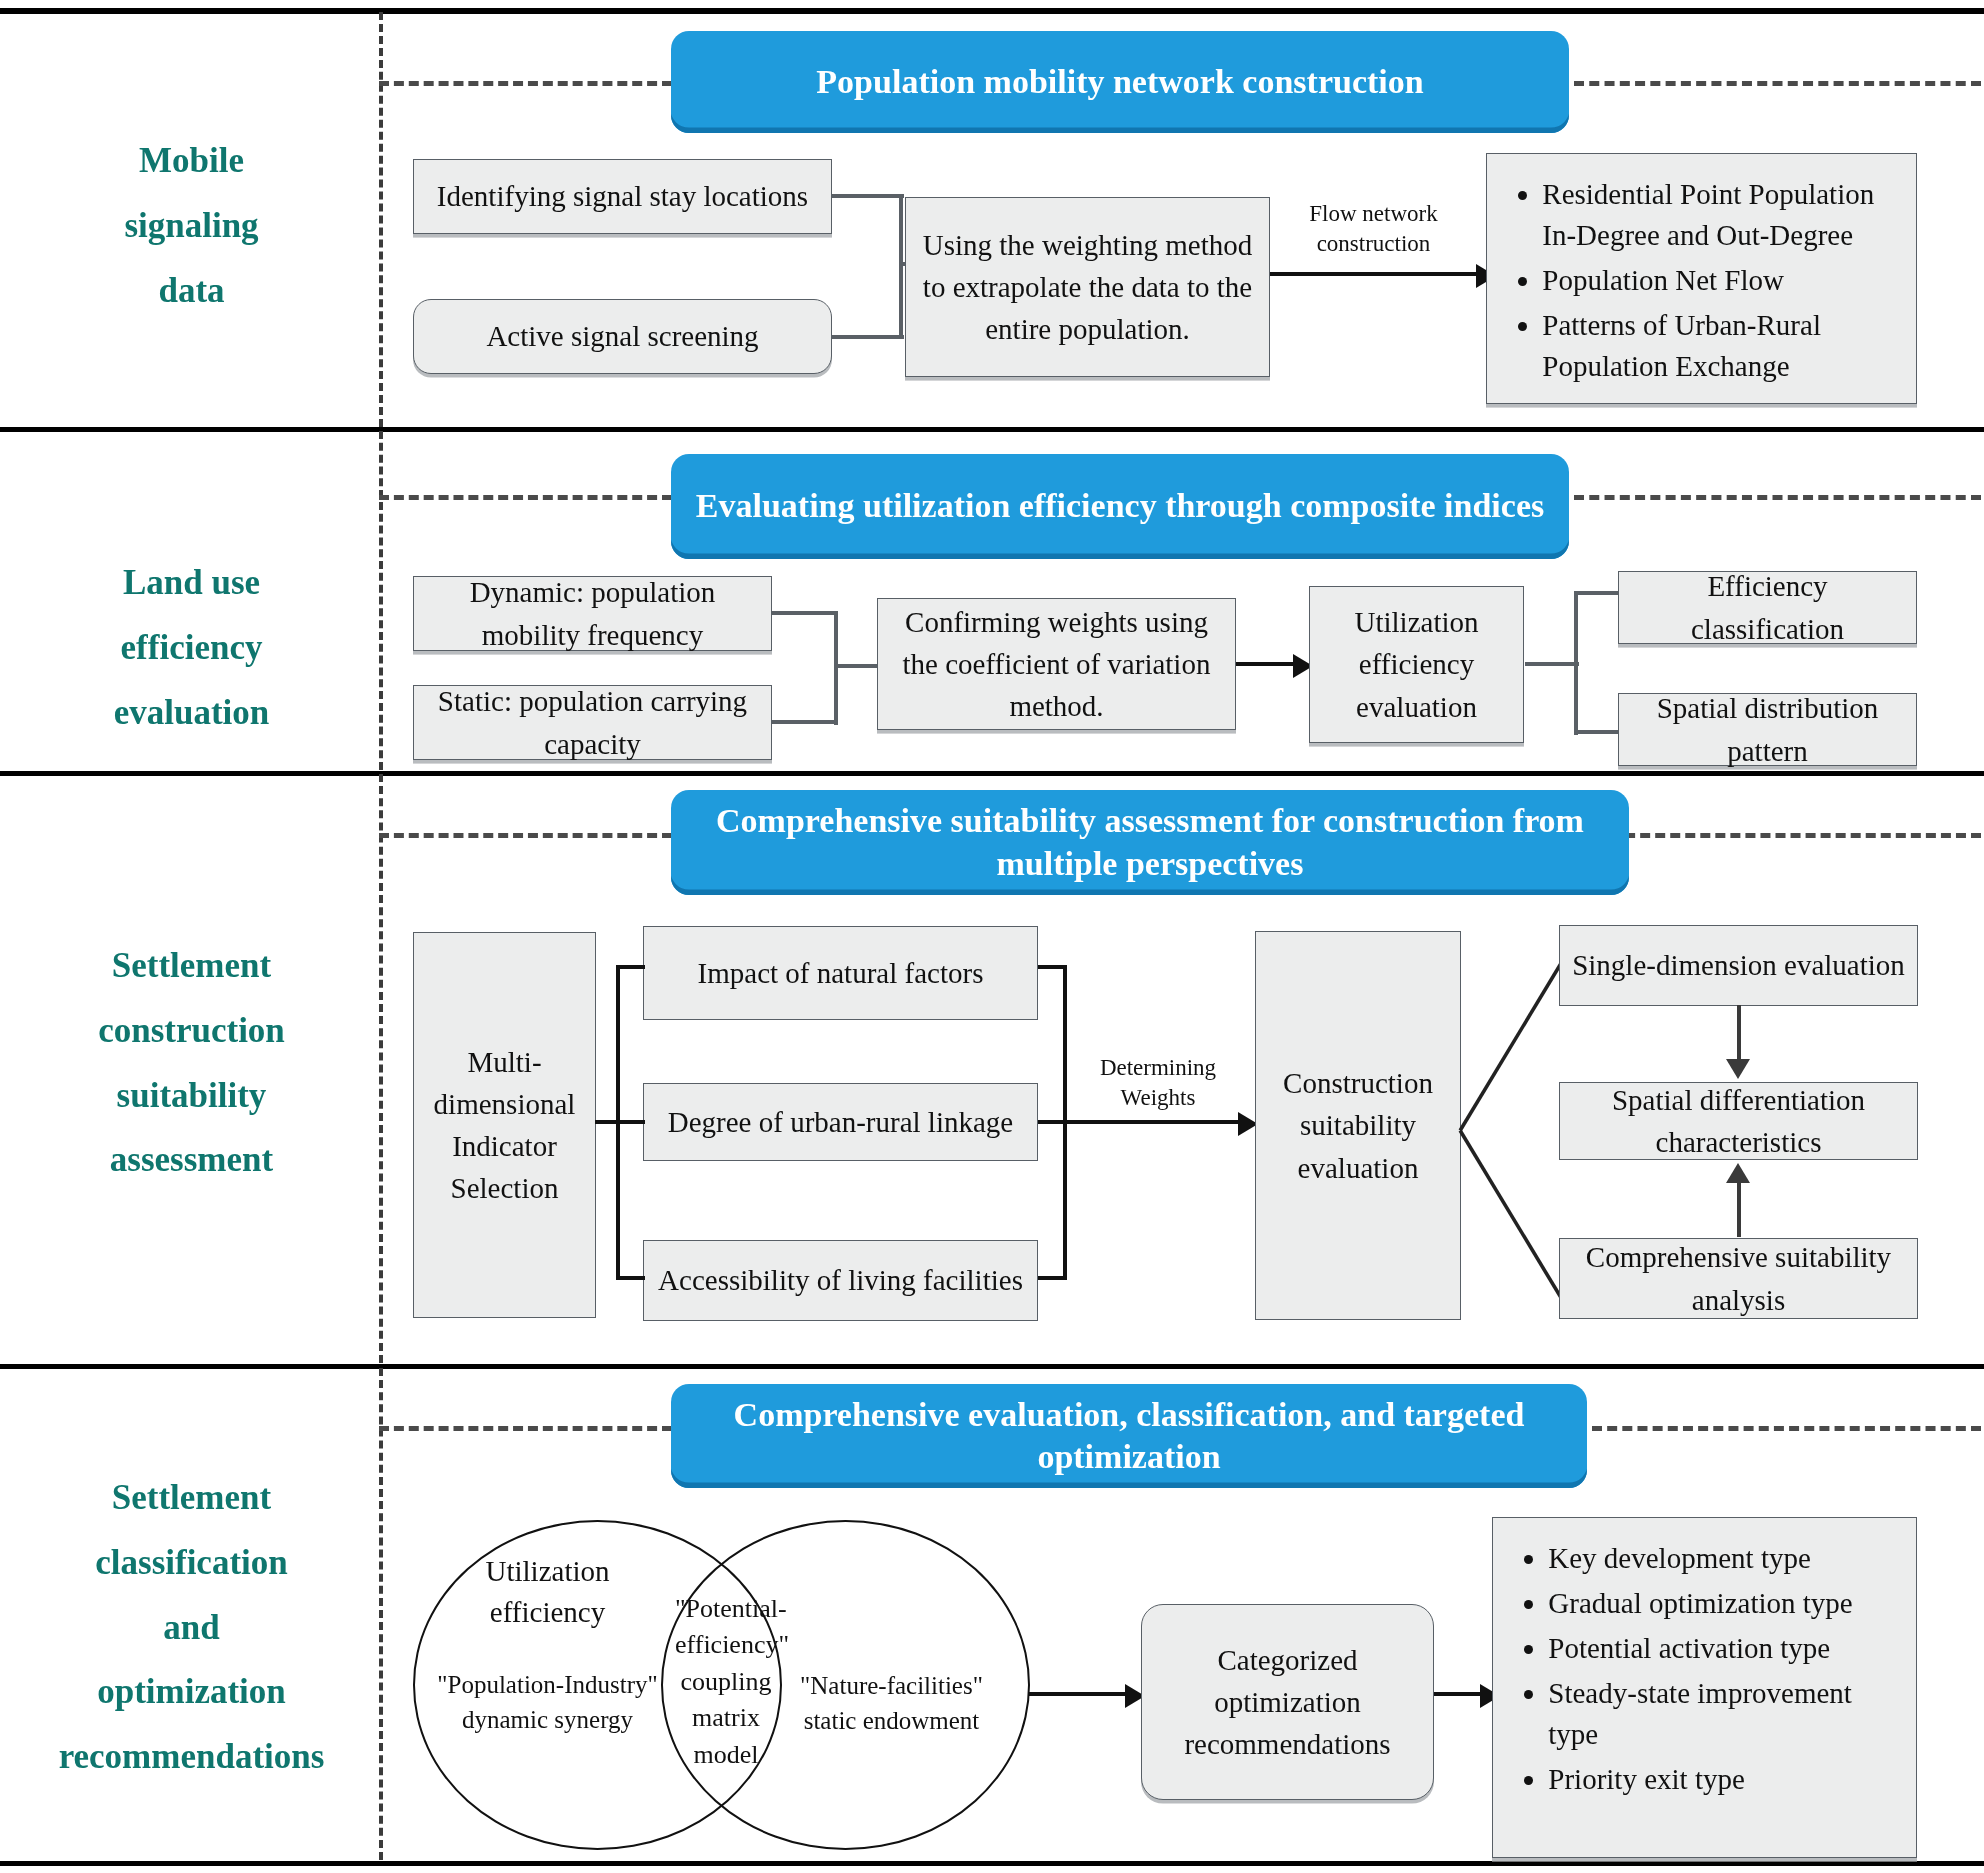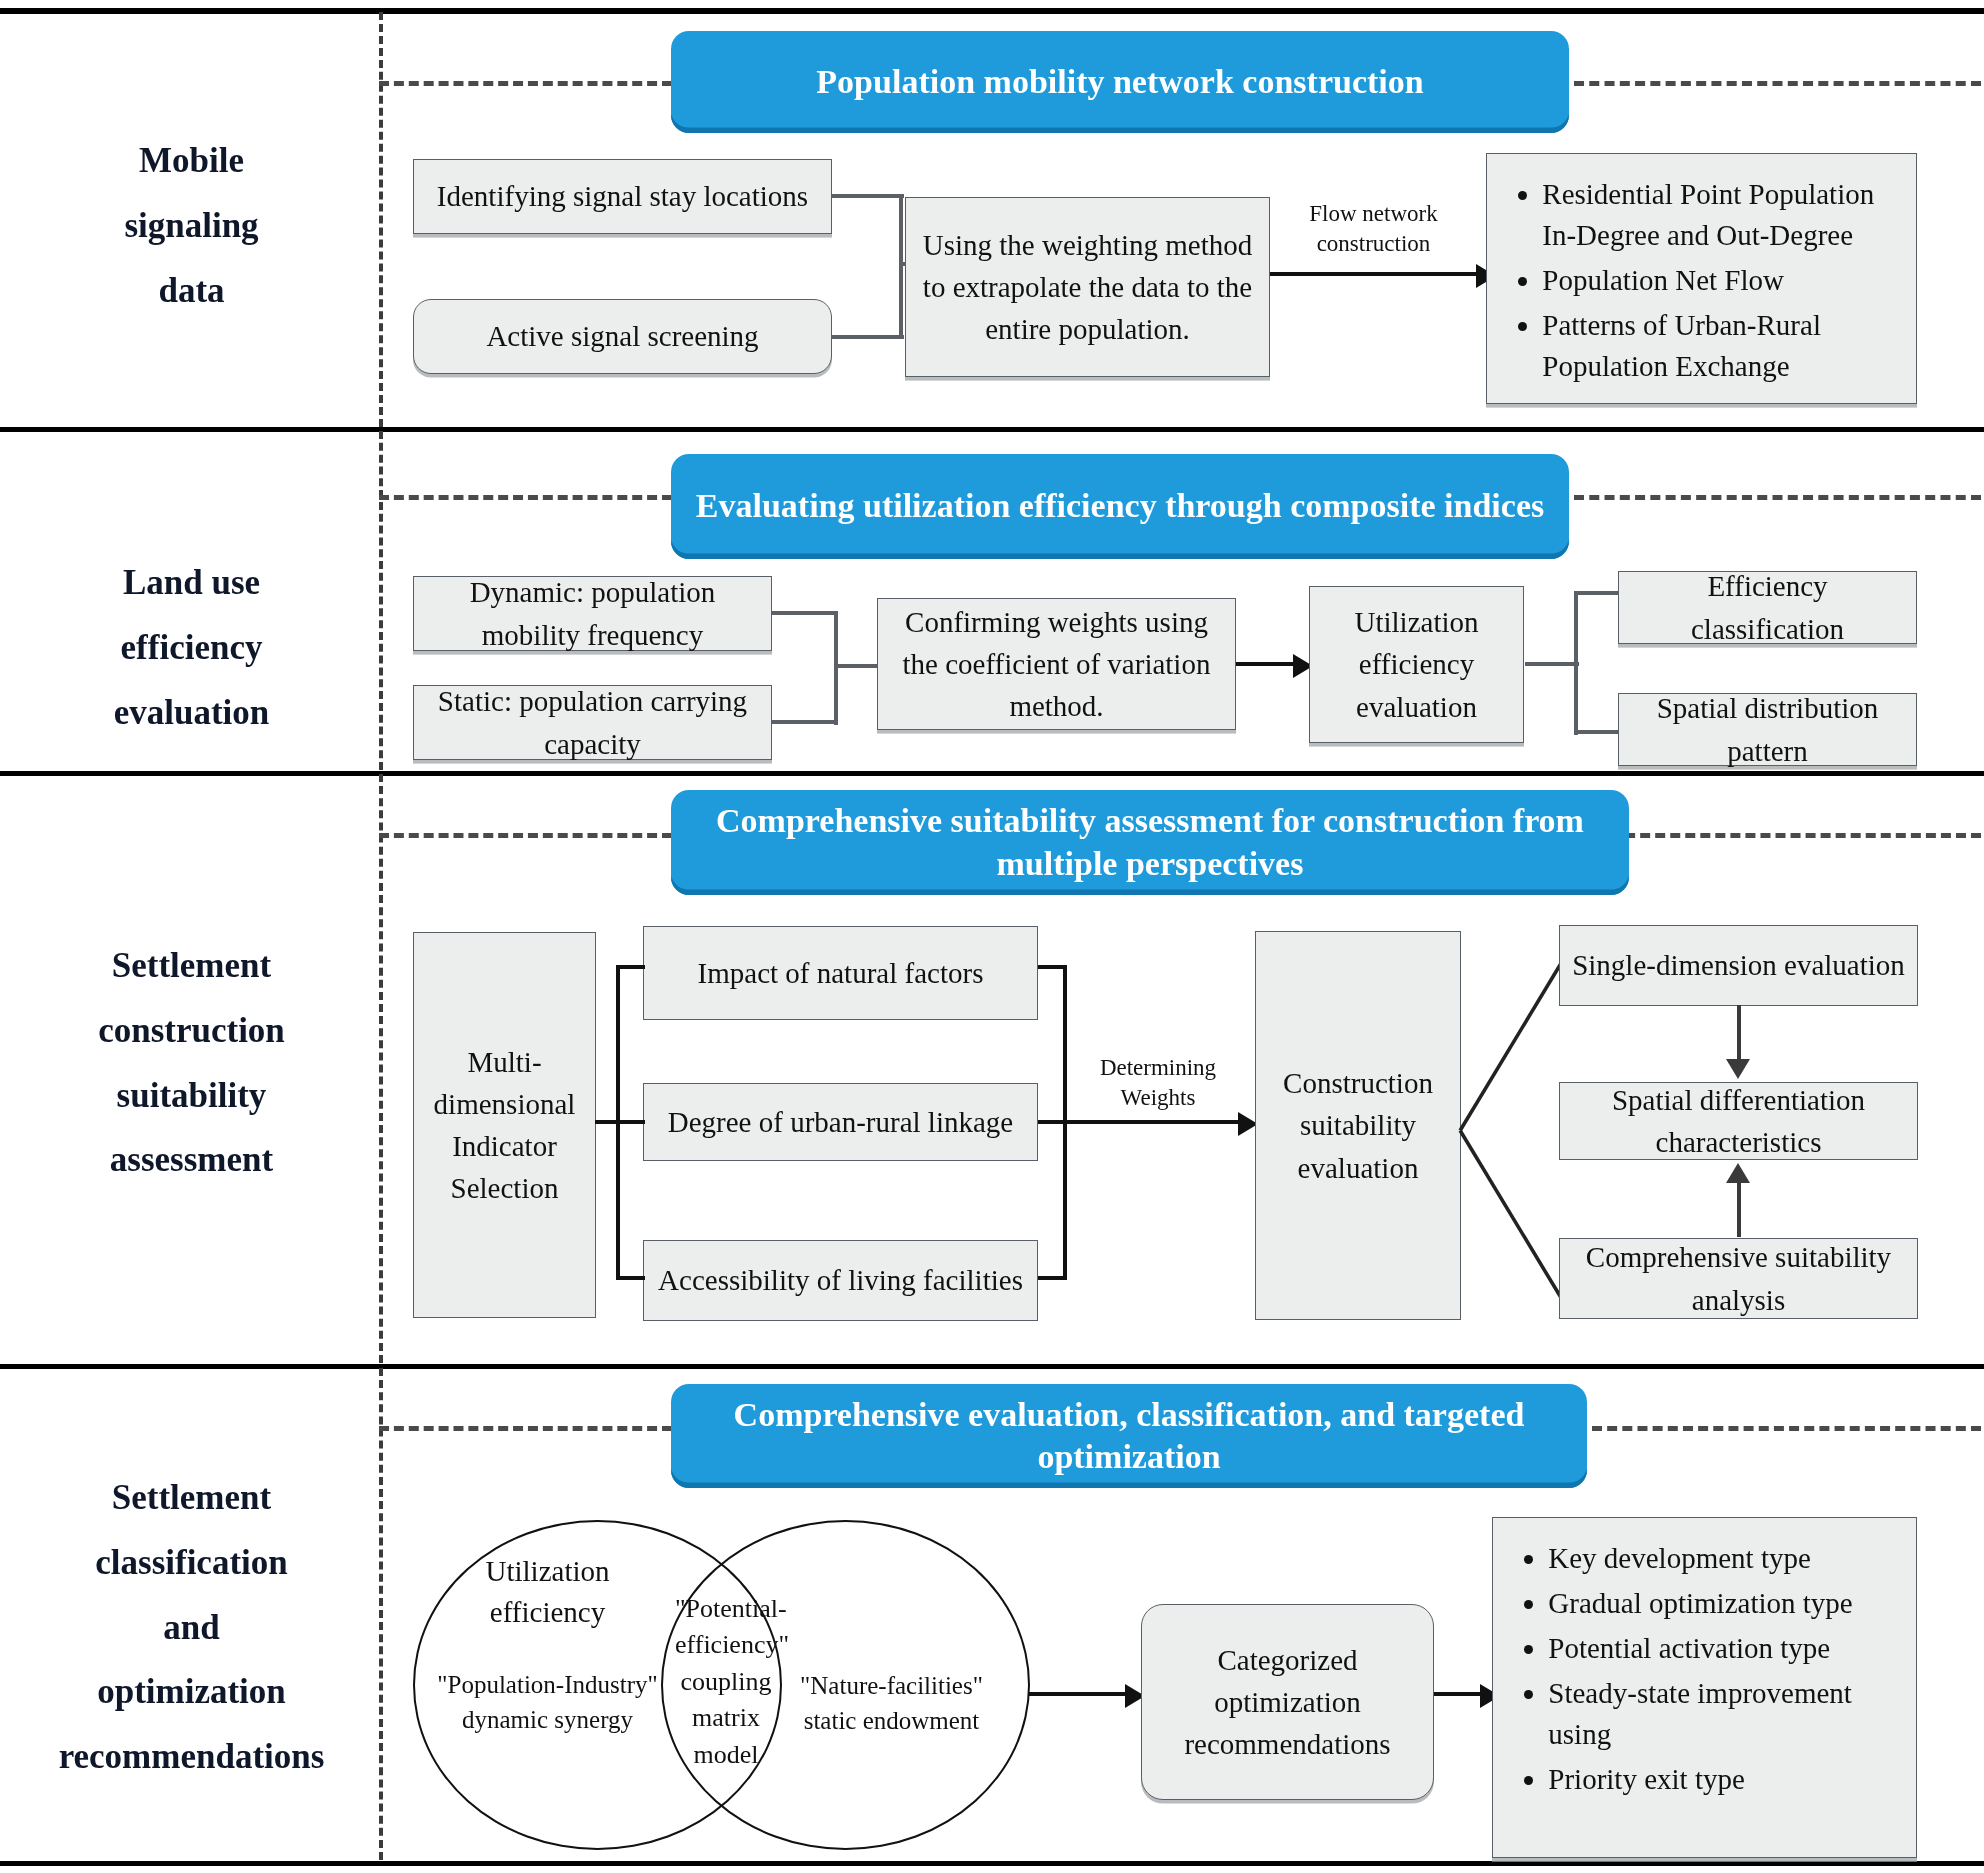"Mobile" .rowlabel { color: #0f172a -> #0f766e }
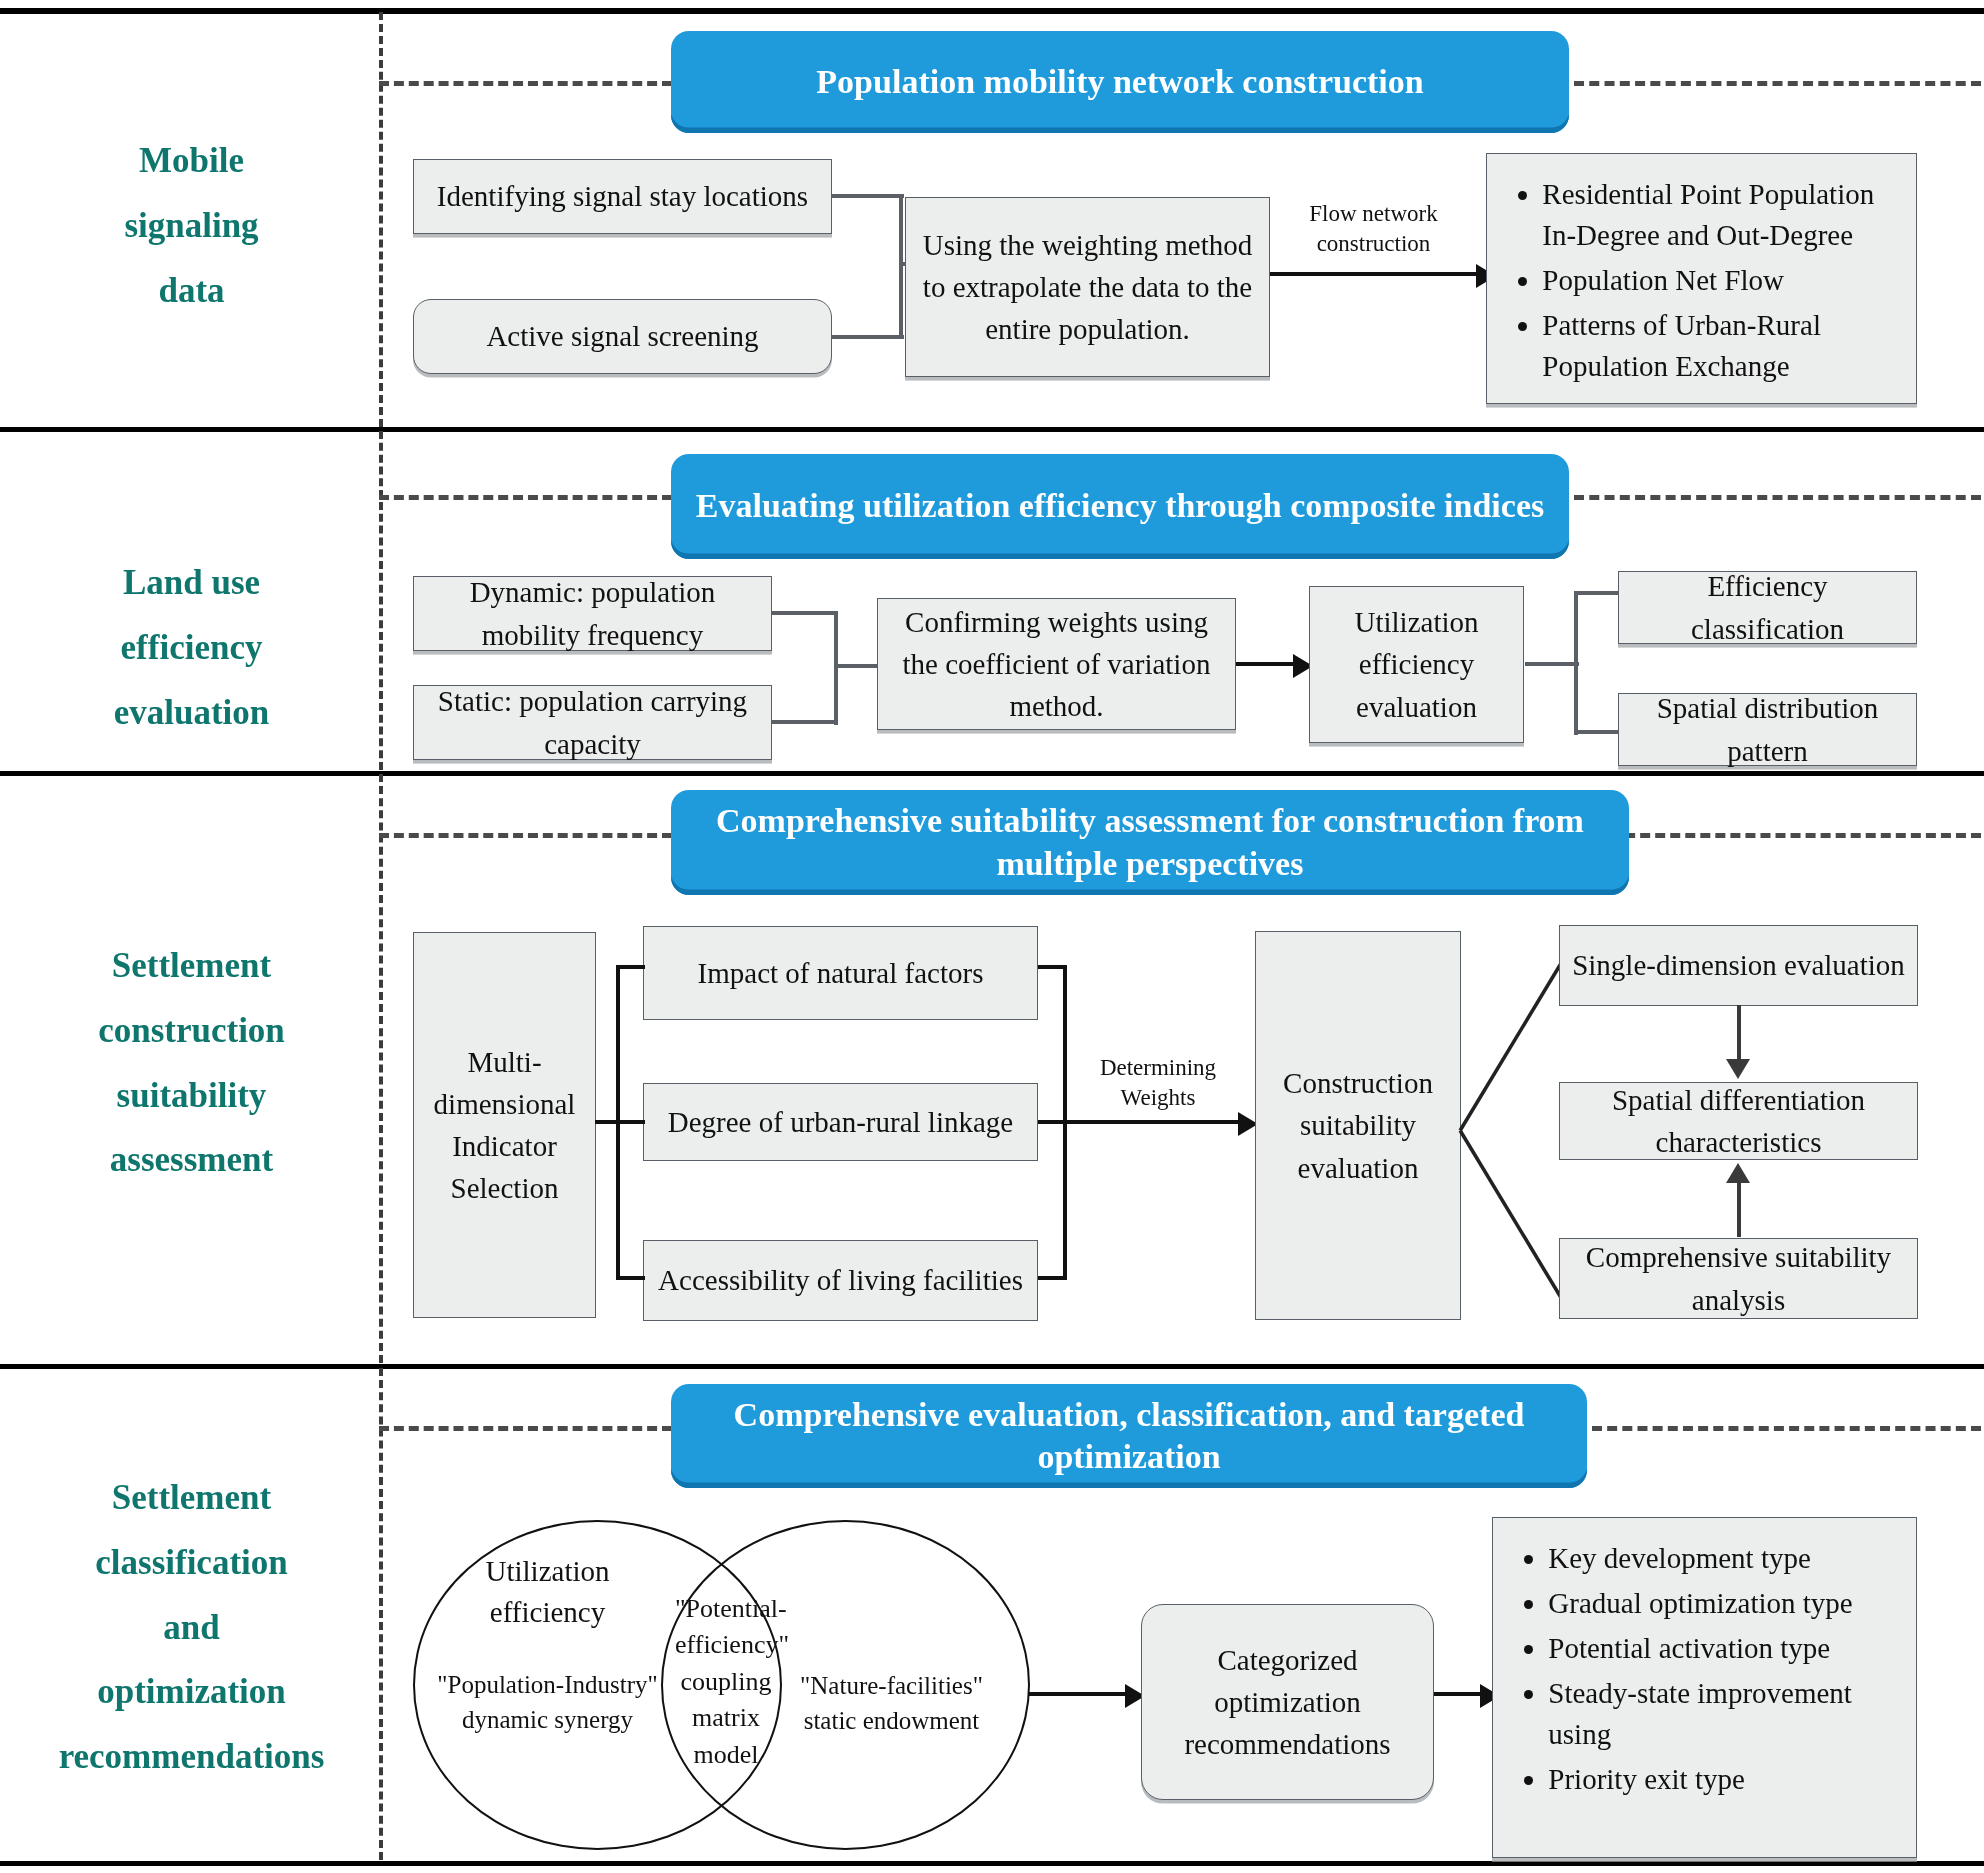"Steady-state improvement using" li { text: using -> type }
